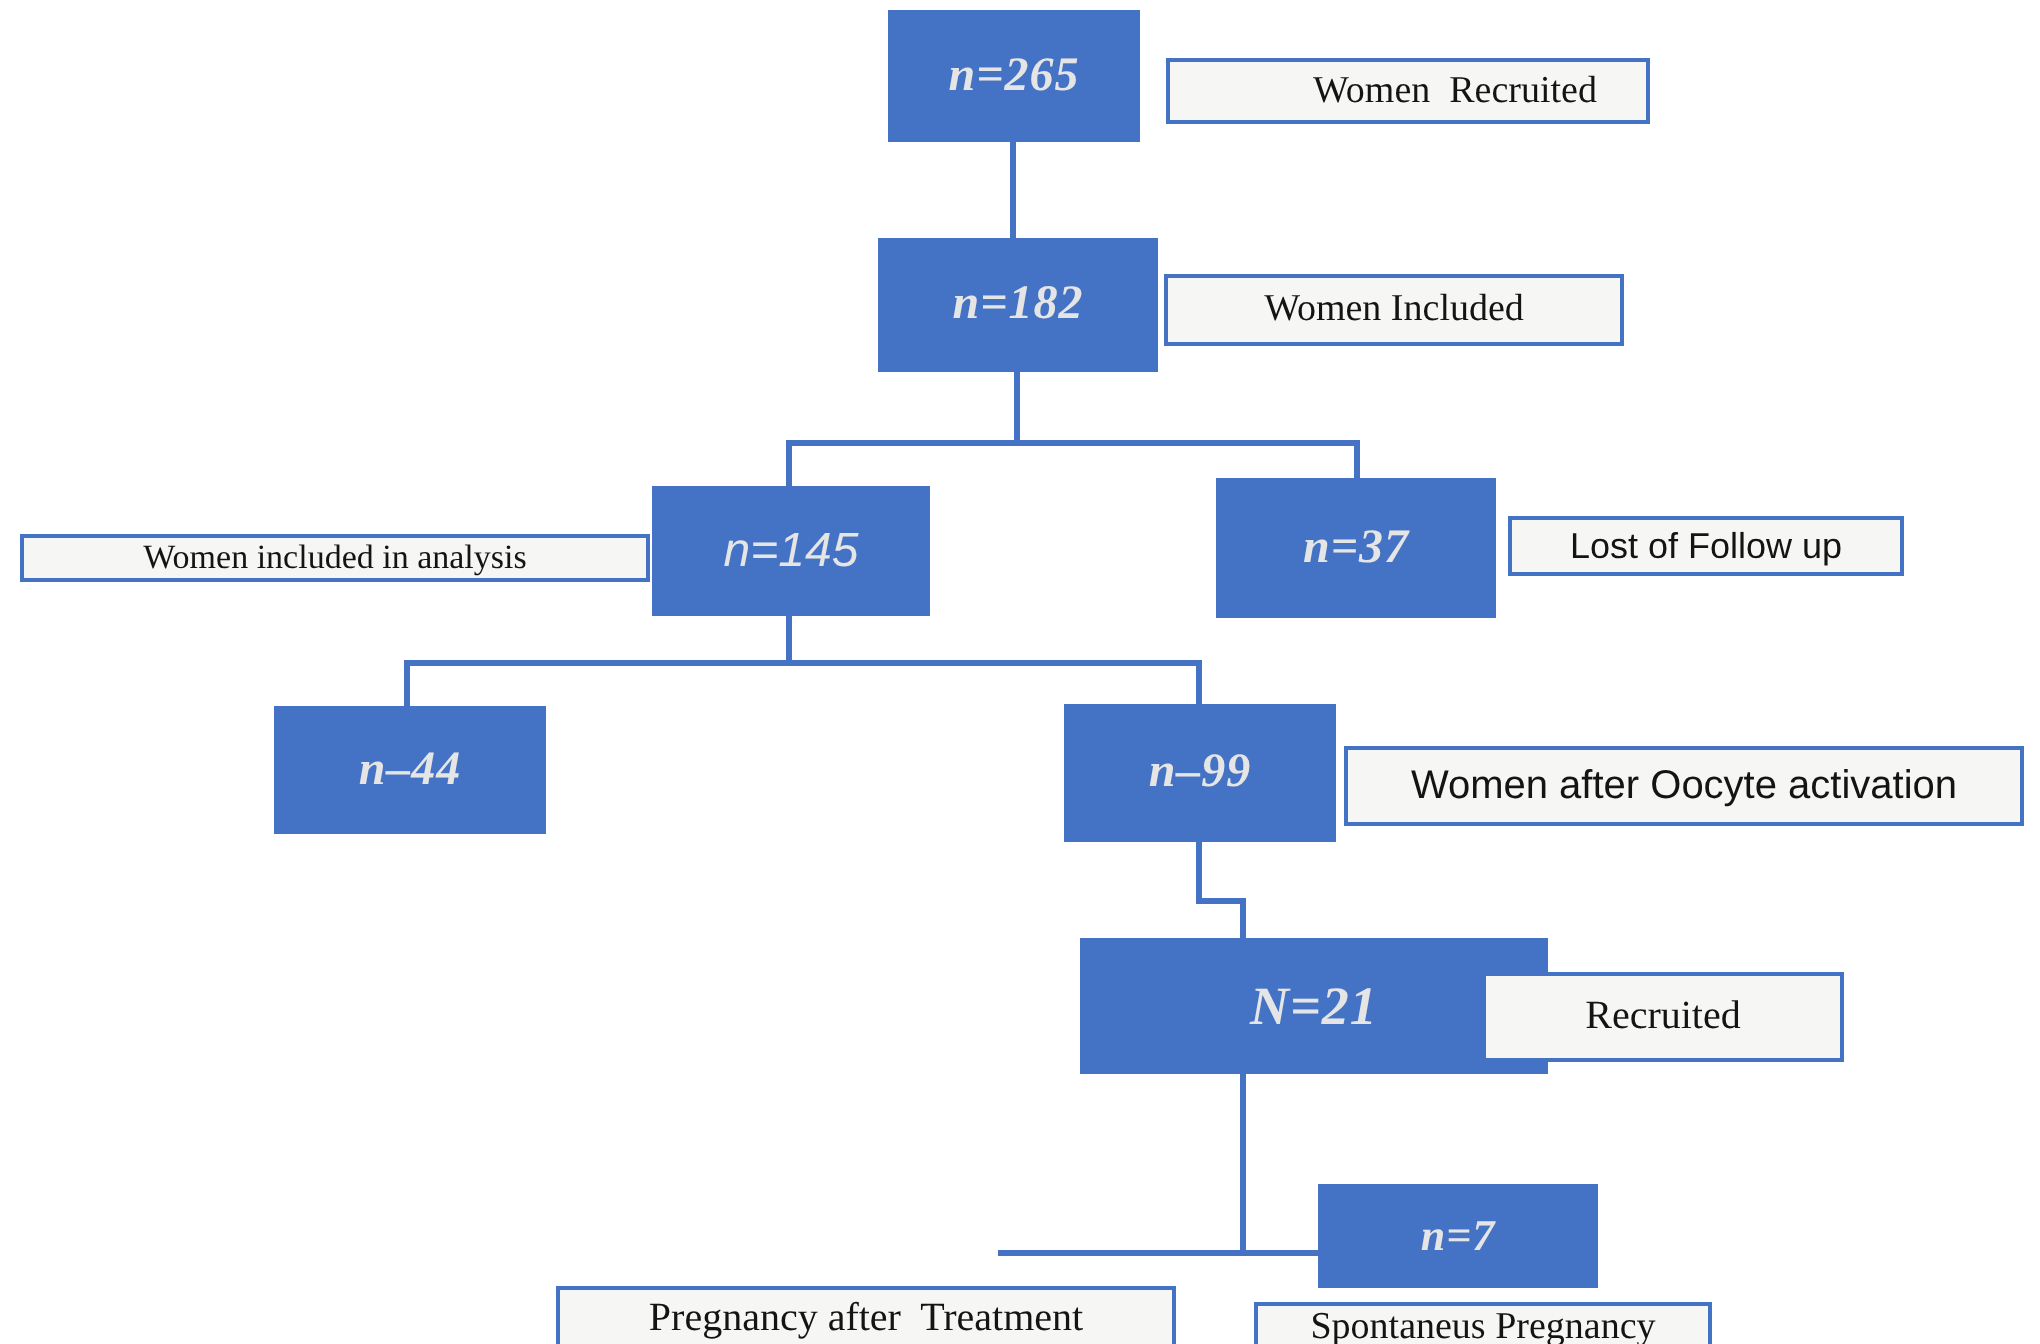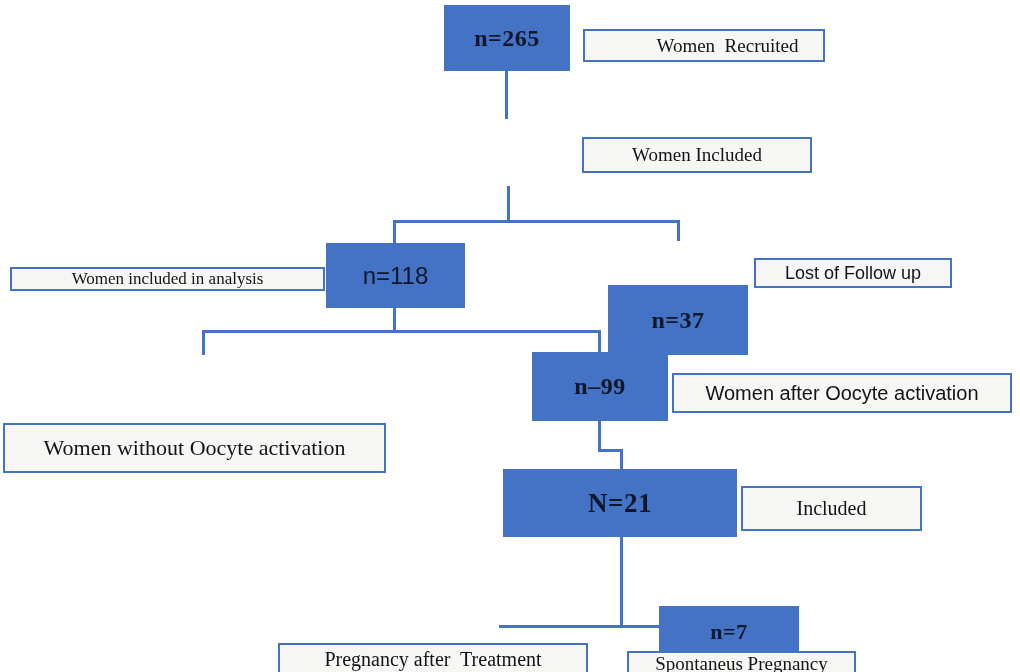"n=265" .node { color: #0f172a -> #e5e5e5; font-style: none -> italic }
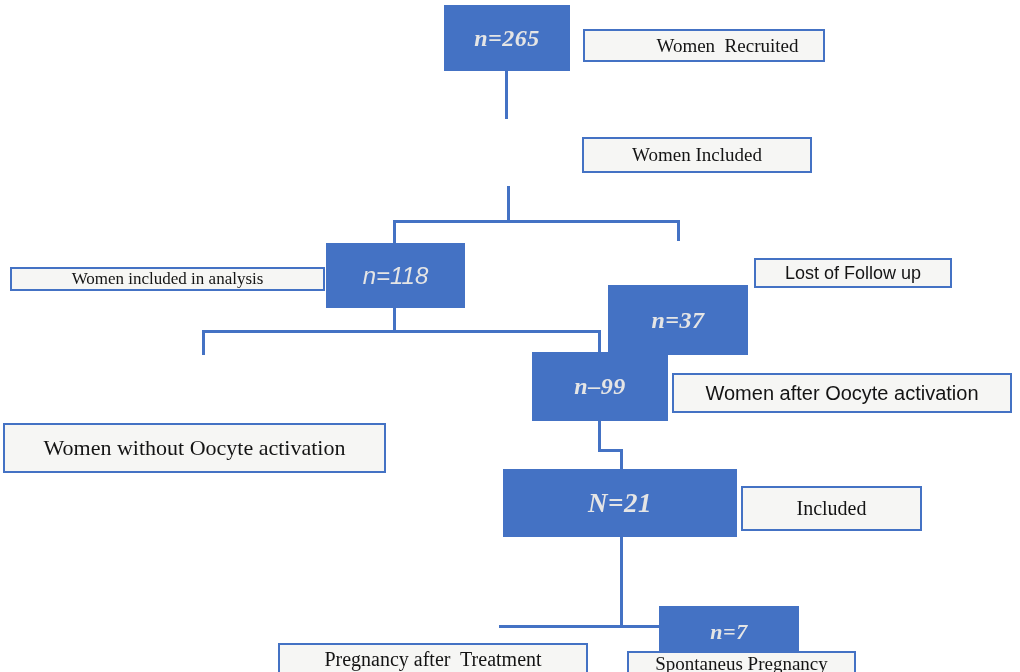"n=182" div.node { html: none -> <div>n=182</div> }
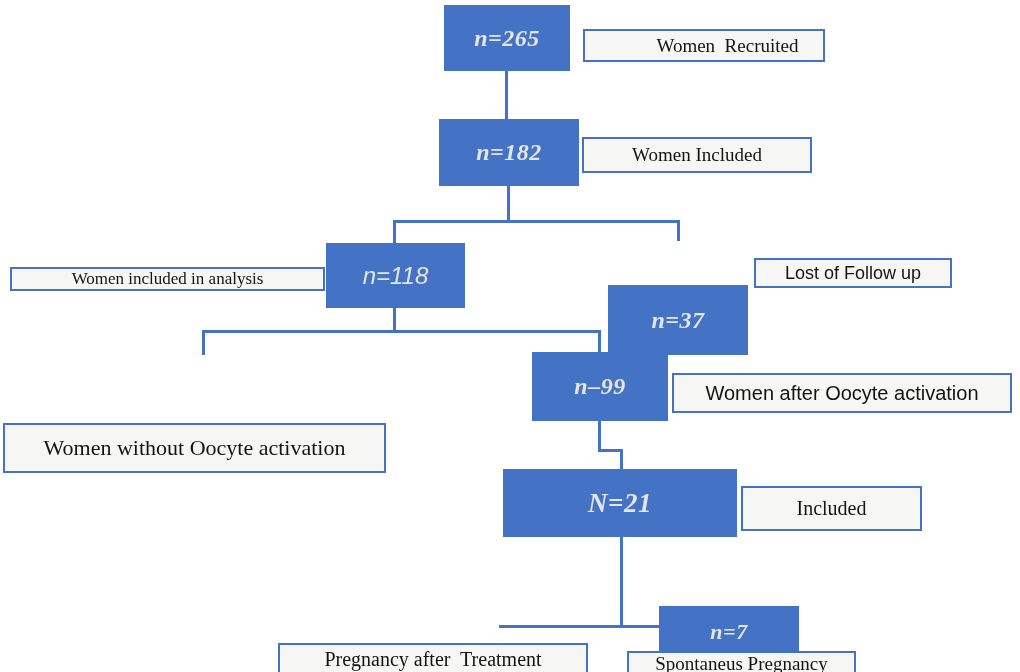"n=118" div.node { text: 118 -> 145 }
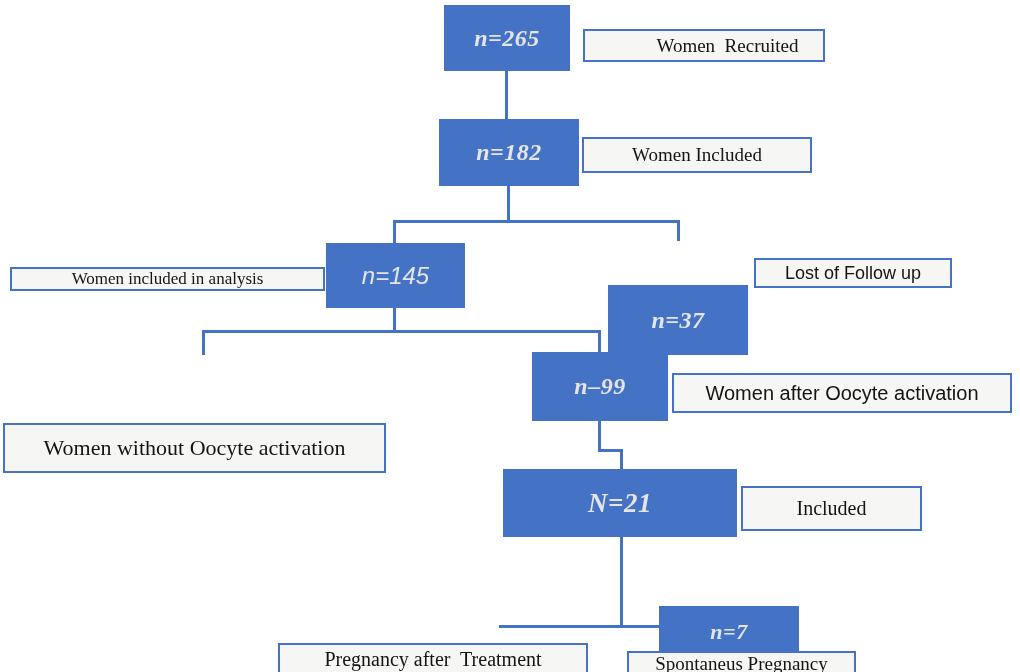"n=37" div.node { margin-top: 46px -> none }
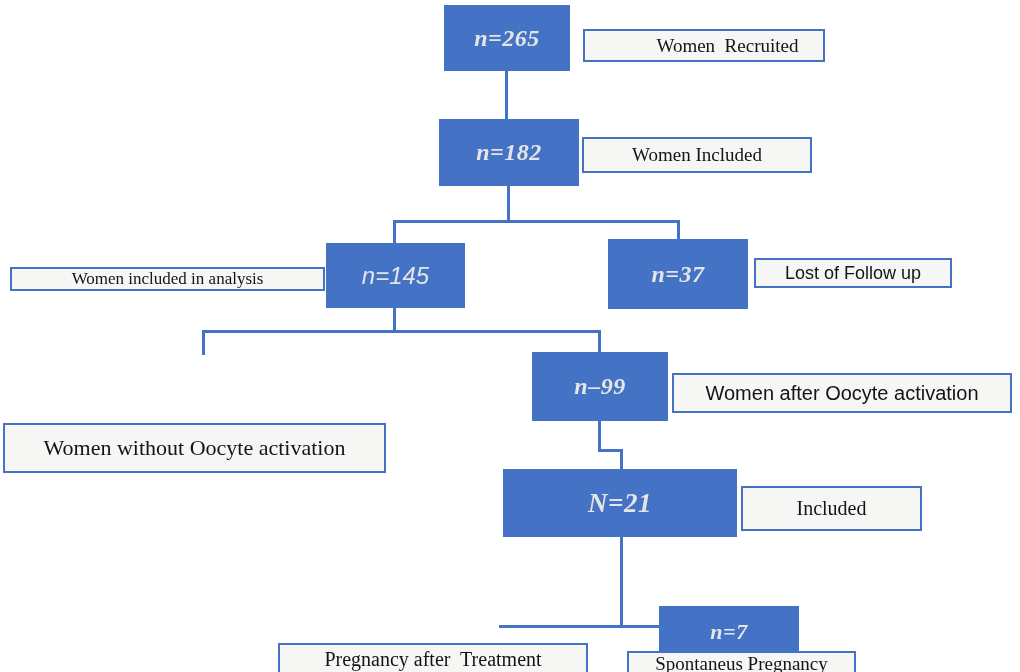"n–44" div.node { html: none -> <div>n–44</div> }
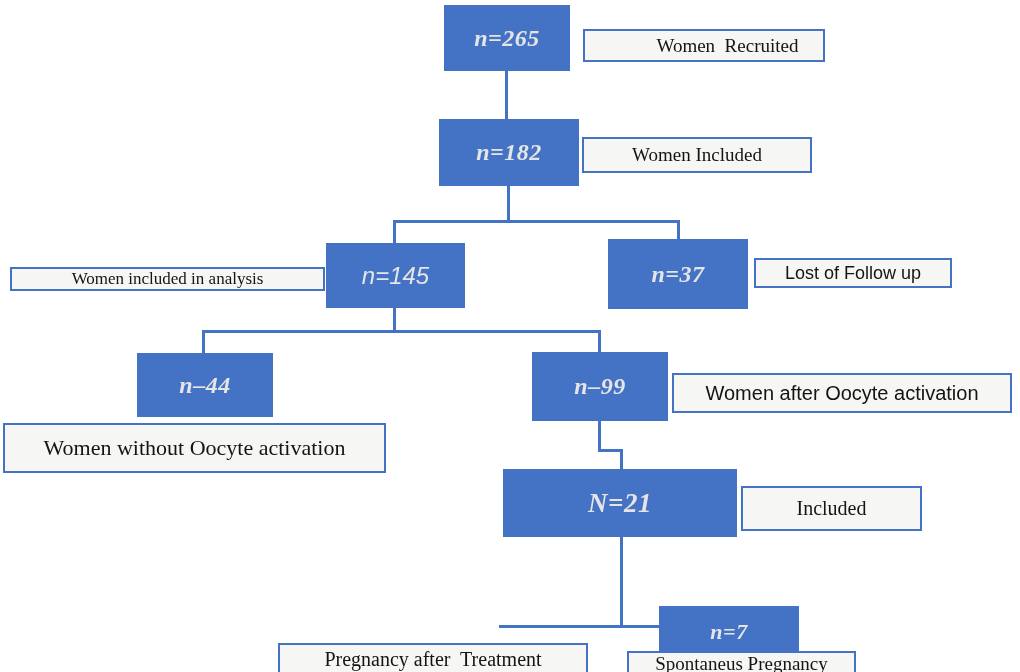"Women without Oocyte activation" div.label { html: <div>Women without Oocyte activation</div> -> none }
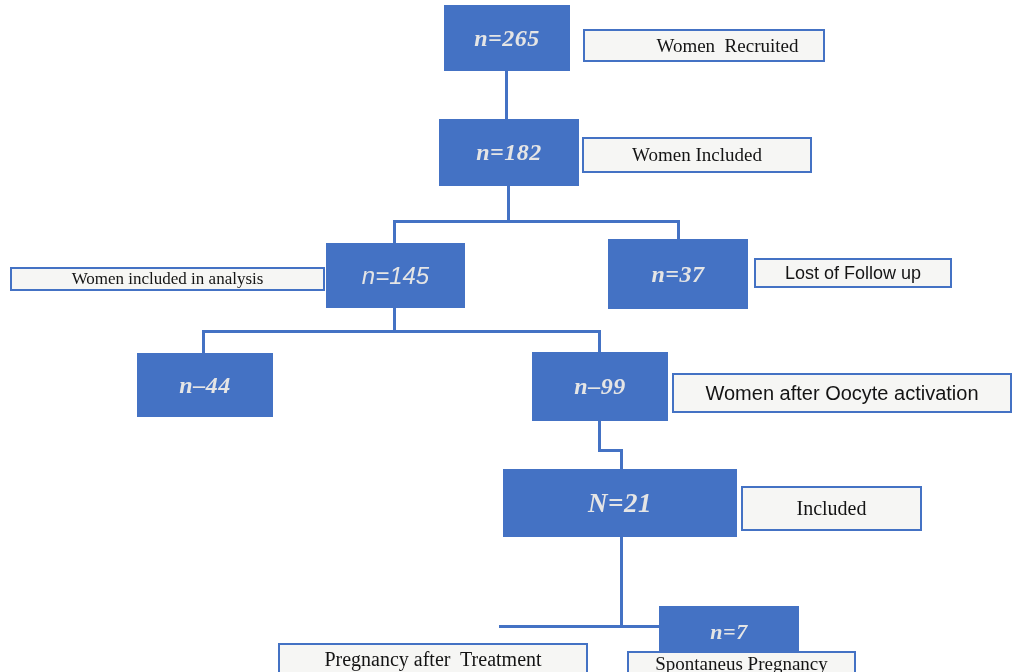"N=21" .node.big { margin-left: none -> 37px }
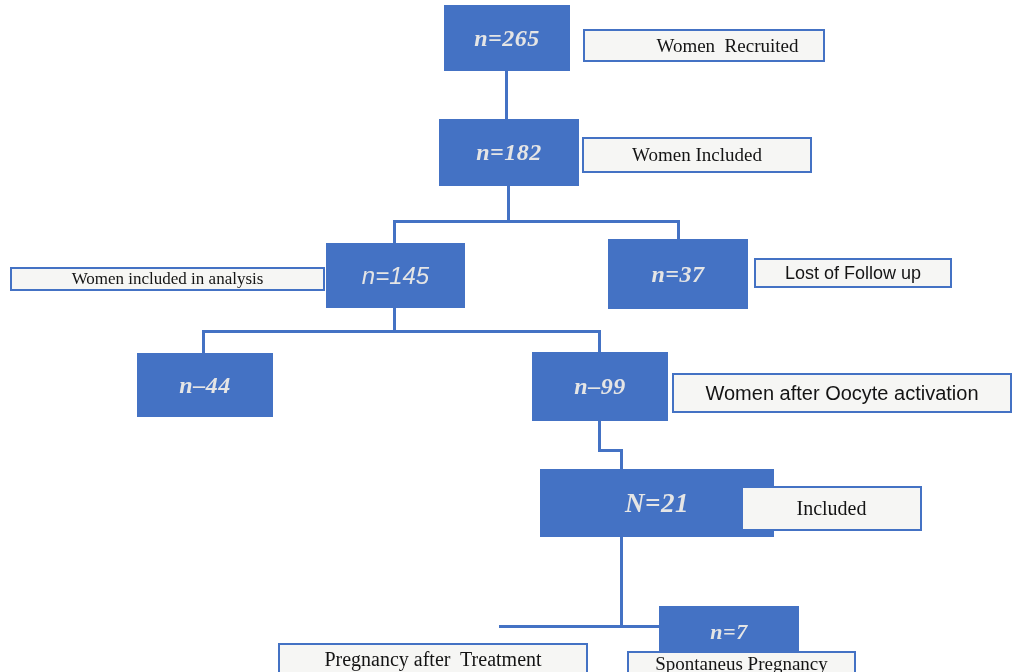"Included" div.label { text: Included -> Recruited }
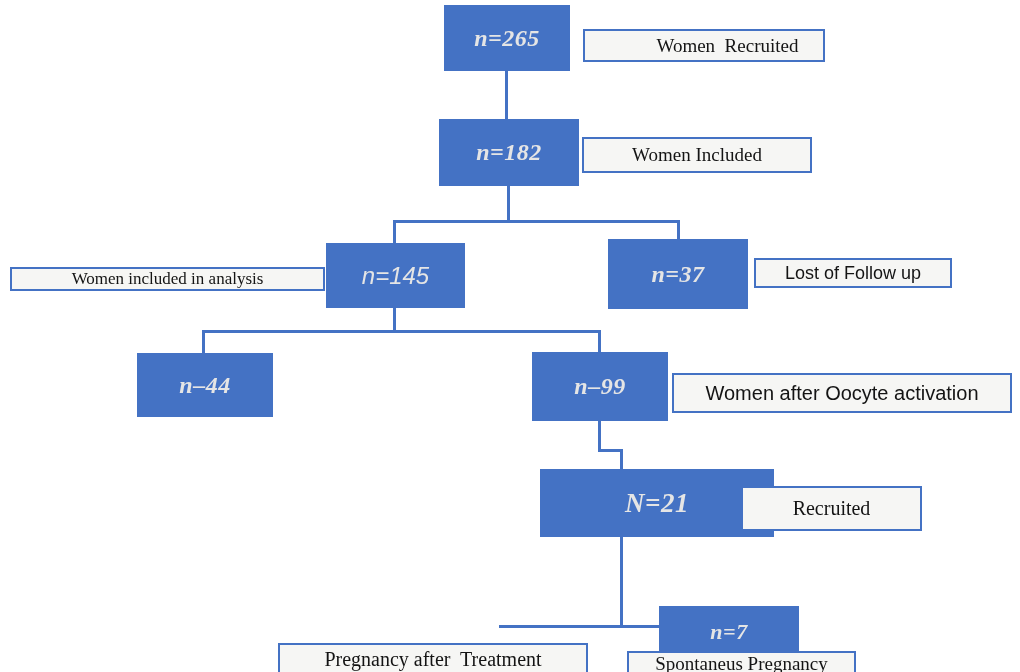"n=7" div.node { margin-top: 14px -> none }
